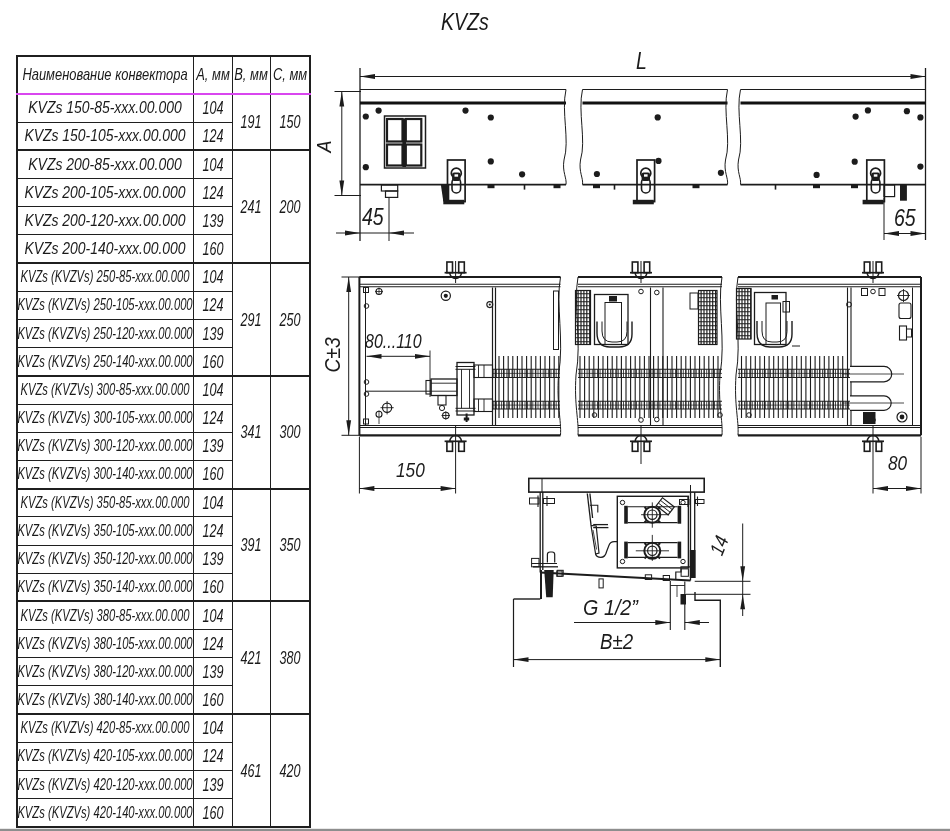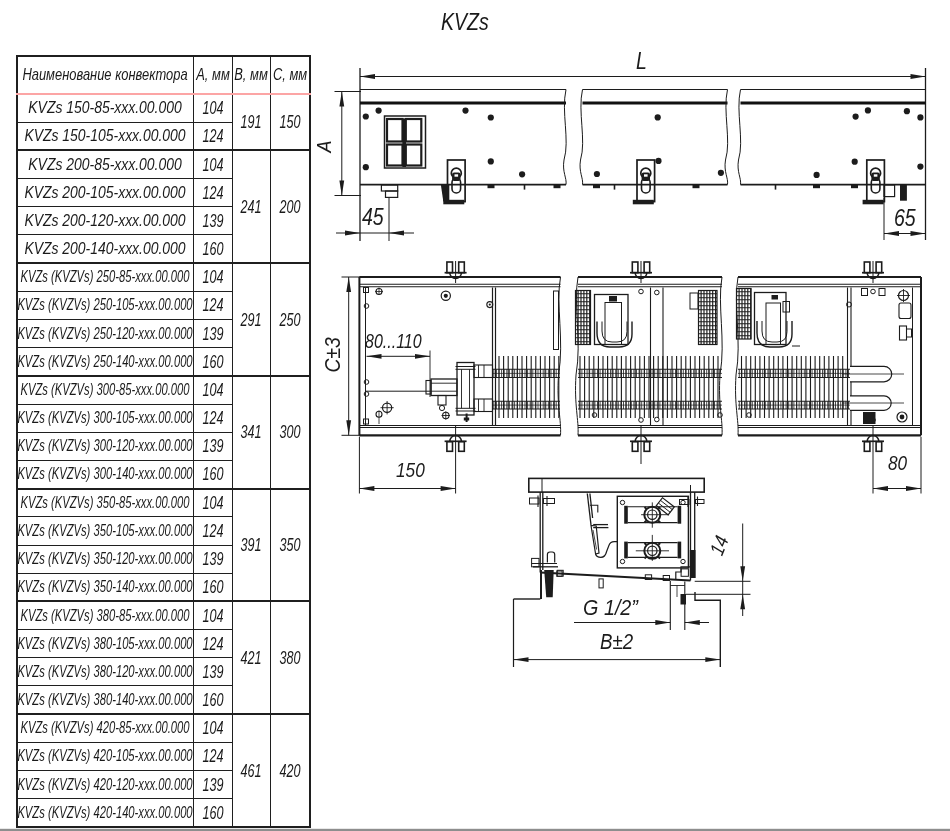"Наименование конвектора" #tbl tr.hdr td { border-bottom: 2px solid #fca5a5 -> 2px solid #d946ef }
